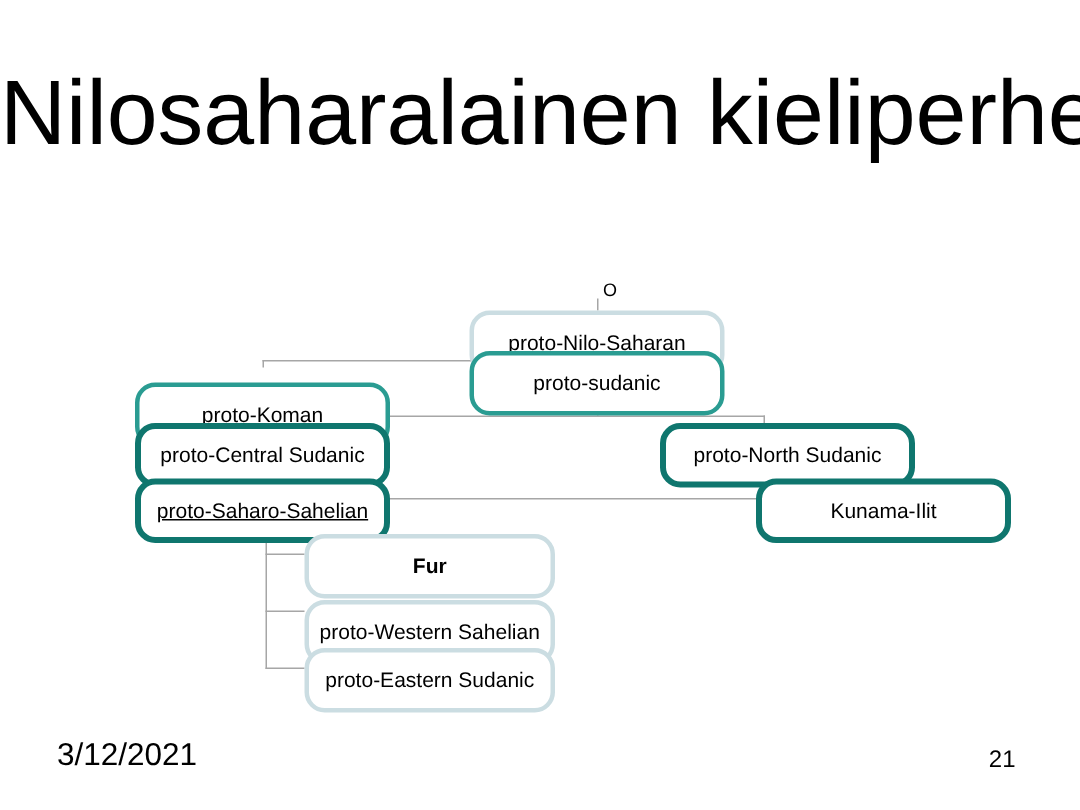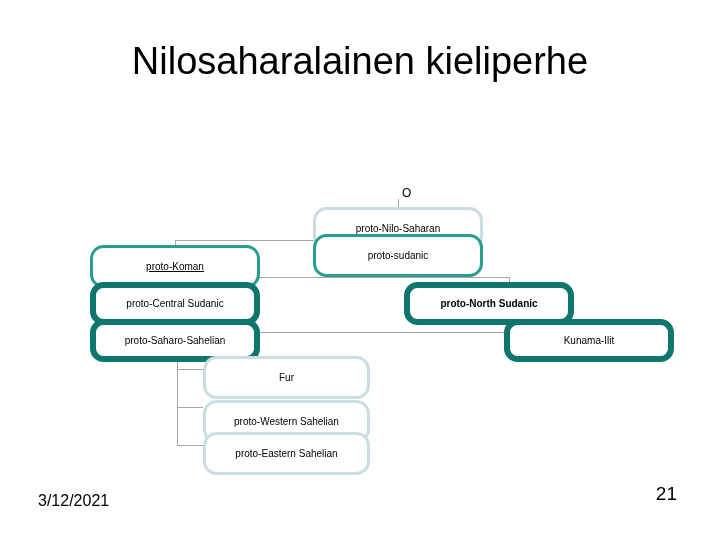"Nilosaharalainen kieliperhe" .slide-title { font-size: 38px -> 61px }
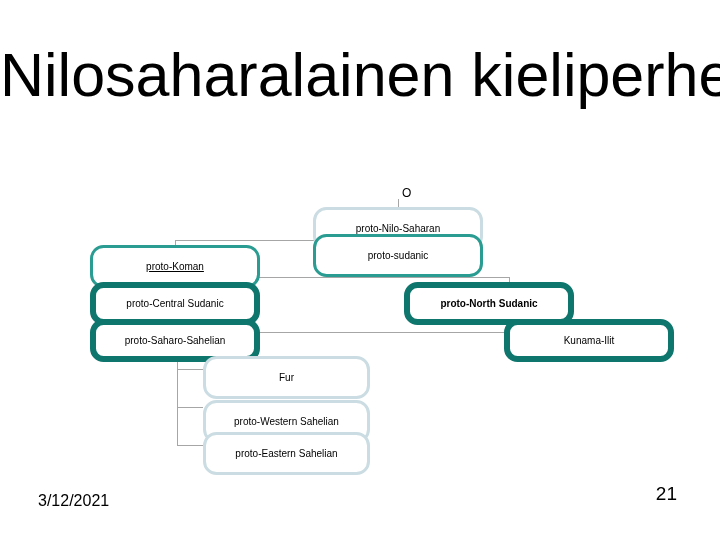"proto-Nilo-Saharan" .node { font-size: 10px -> 14px }
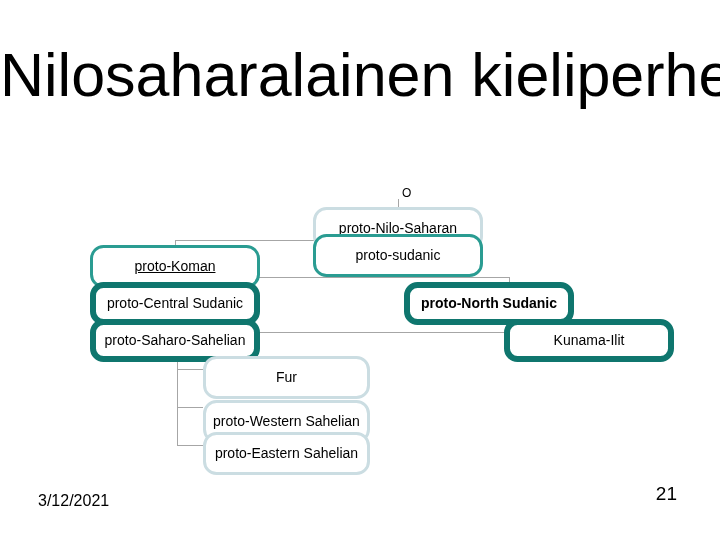"proto-Koman" #node-koman { top: 245px -> 255px }
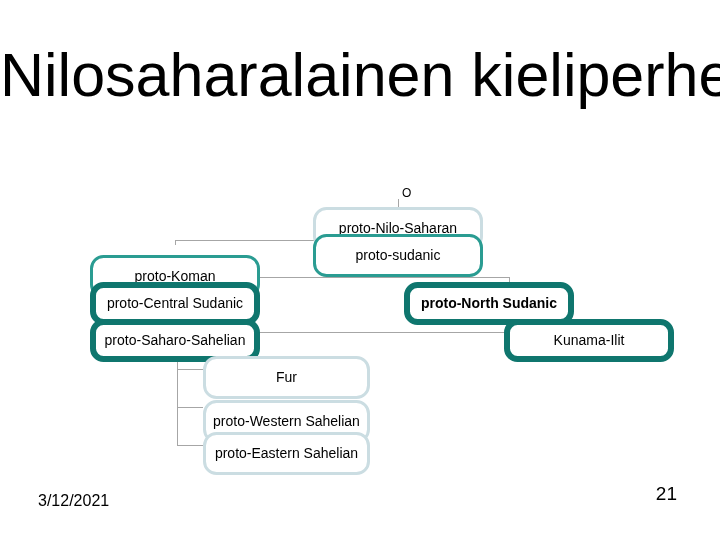"proto-Central Sudanic" .node.navy { border: 6px solid #0f766e -> 4px solid #0f766e }
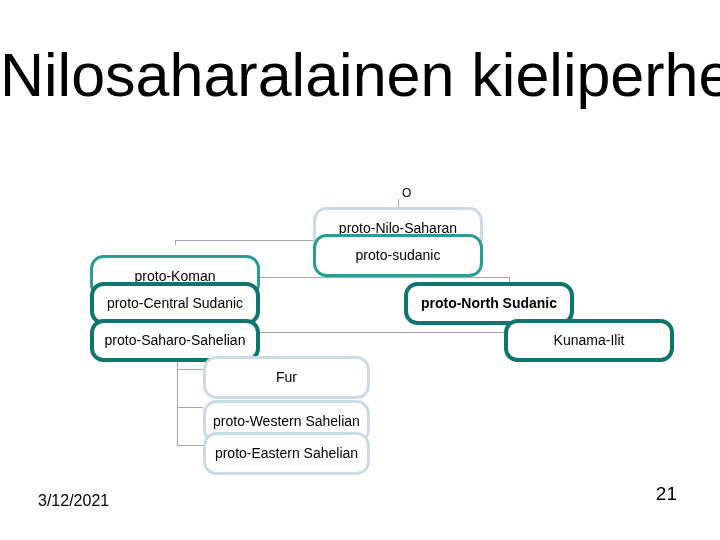"proto-North Sudanic" #node-north { font-weight: bold -> none; left: 404px -> 440px }
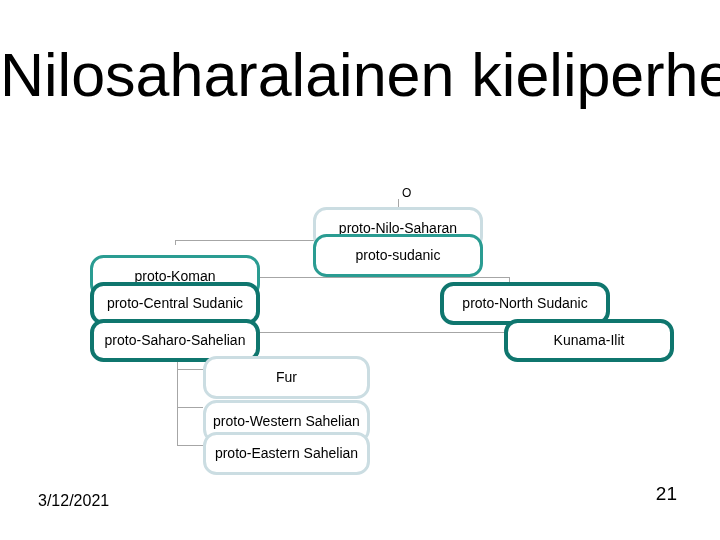"proto-Saharo-Sahelian" #node-saharo { text-decoration: none -> underline }
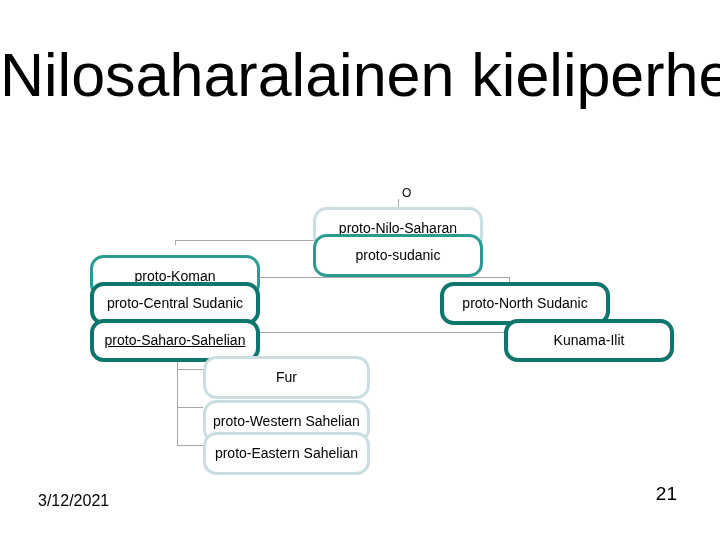"Fur" #node-fur { font-weight: none -> bold }
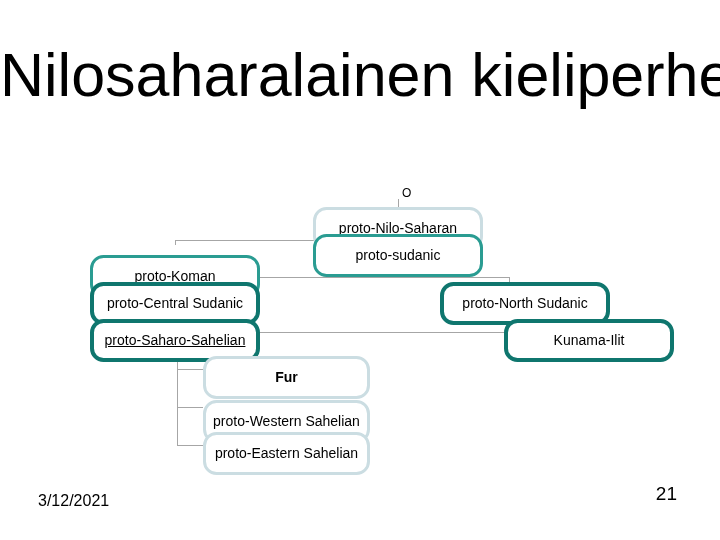"proto-Eastern Sahelian" div.node { text: Sahelian -> Sudanic }
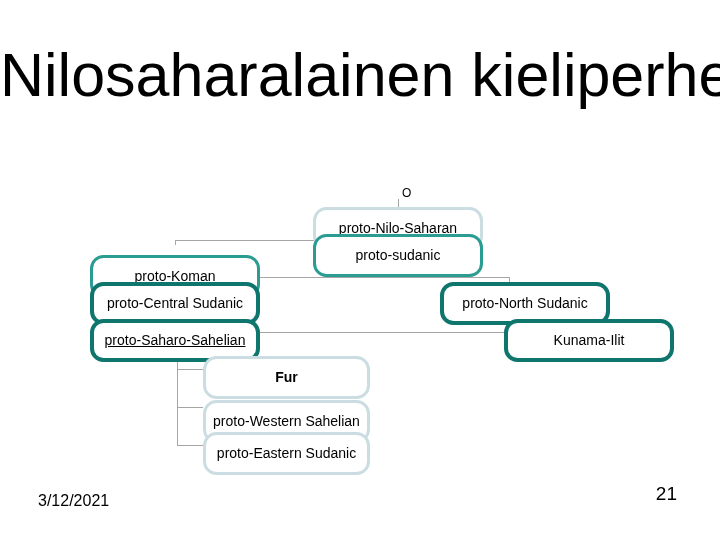"3/12/2021" .footer-date { font-size: 16px -> 21px }
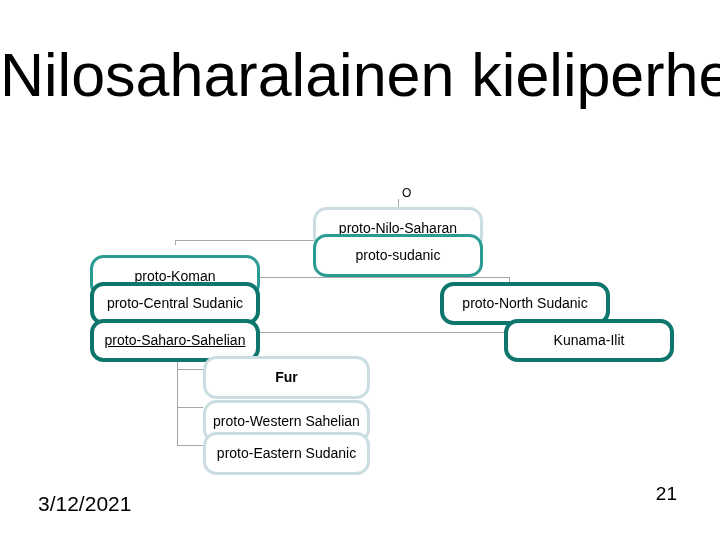"21" .footer-page { font-size: 19px -> 16px; top: 483px -> 498px }
